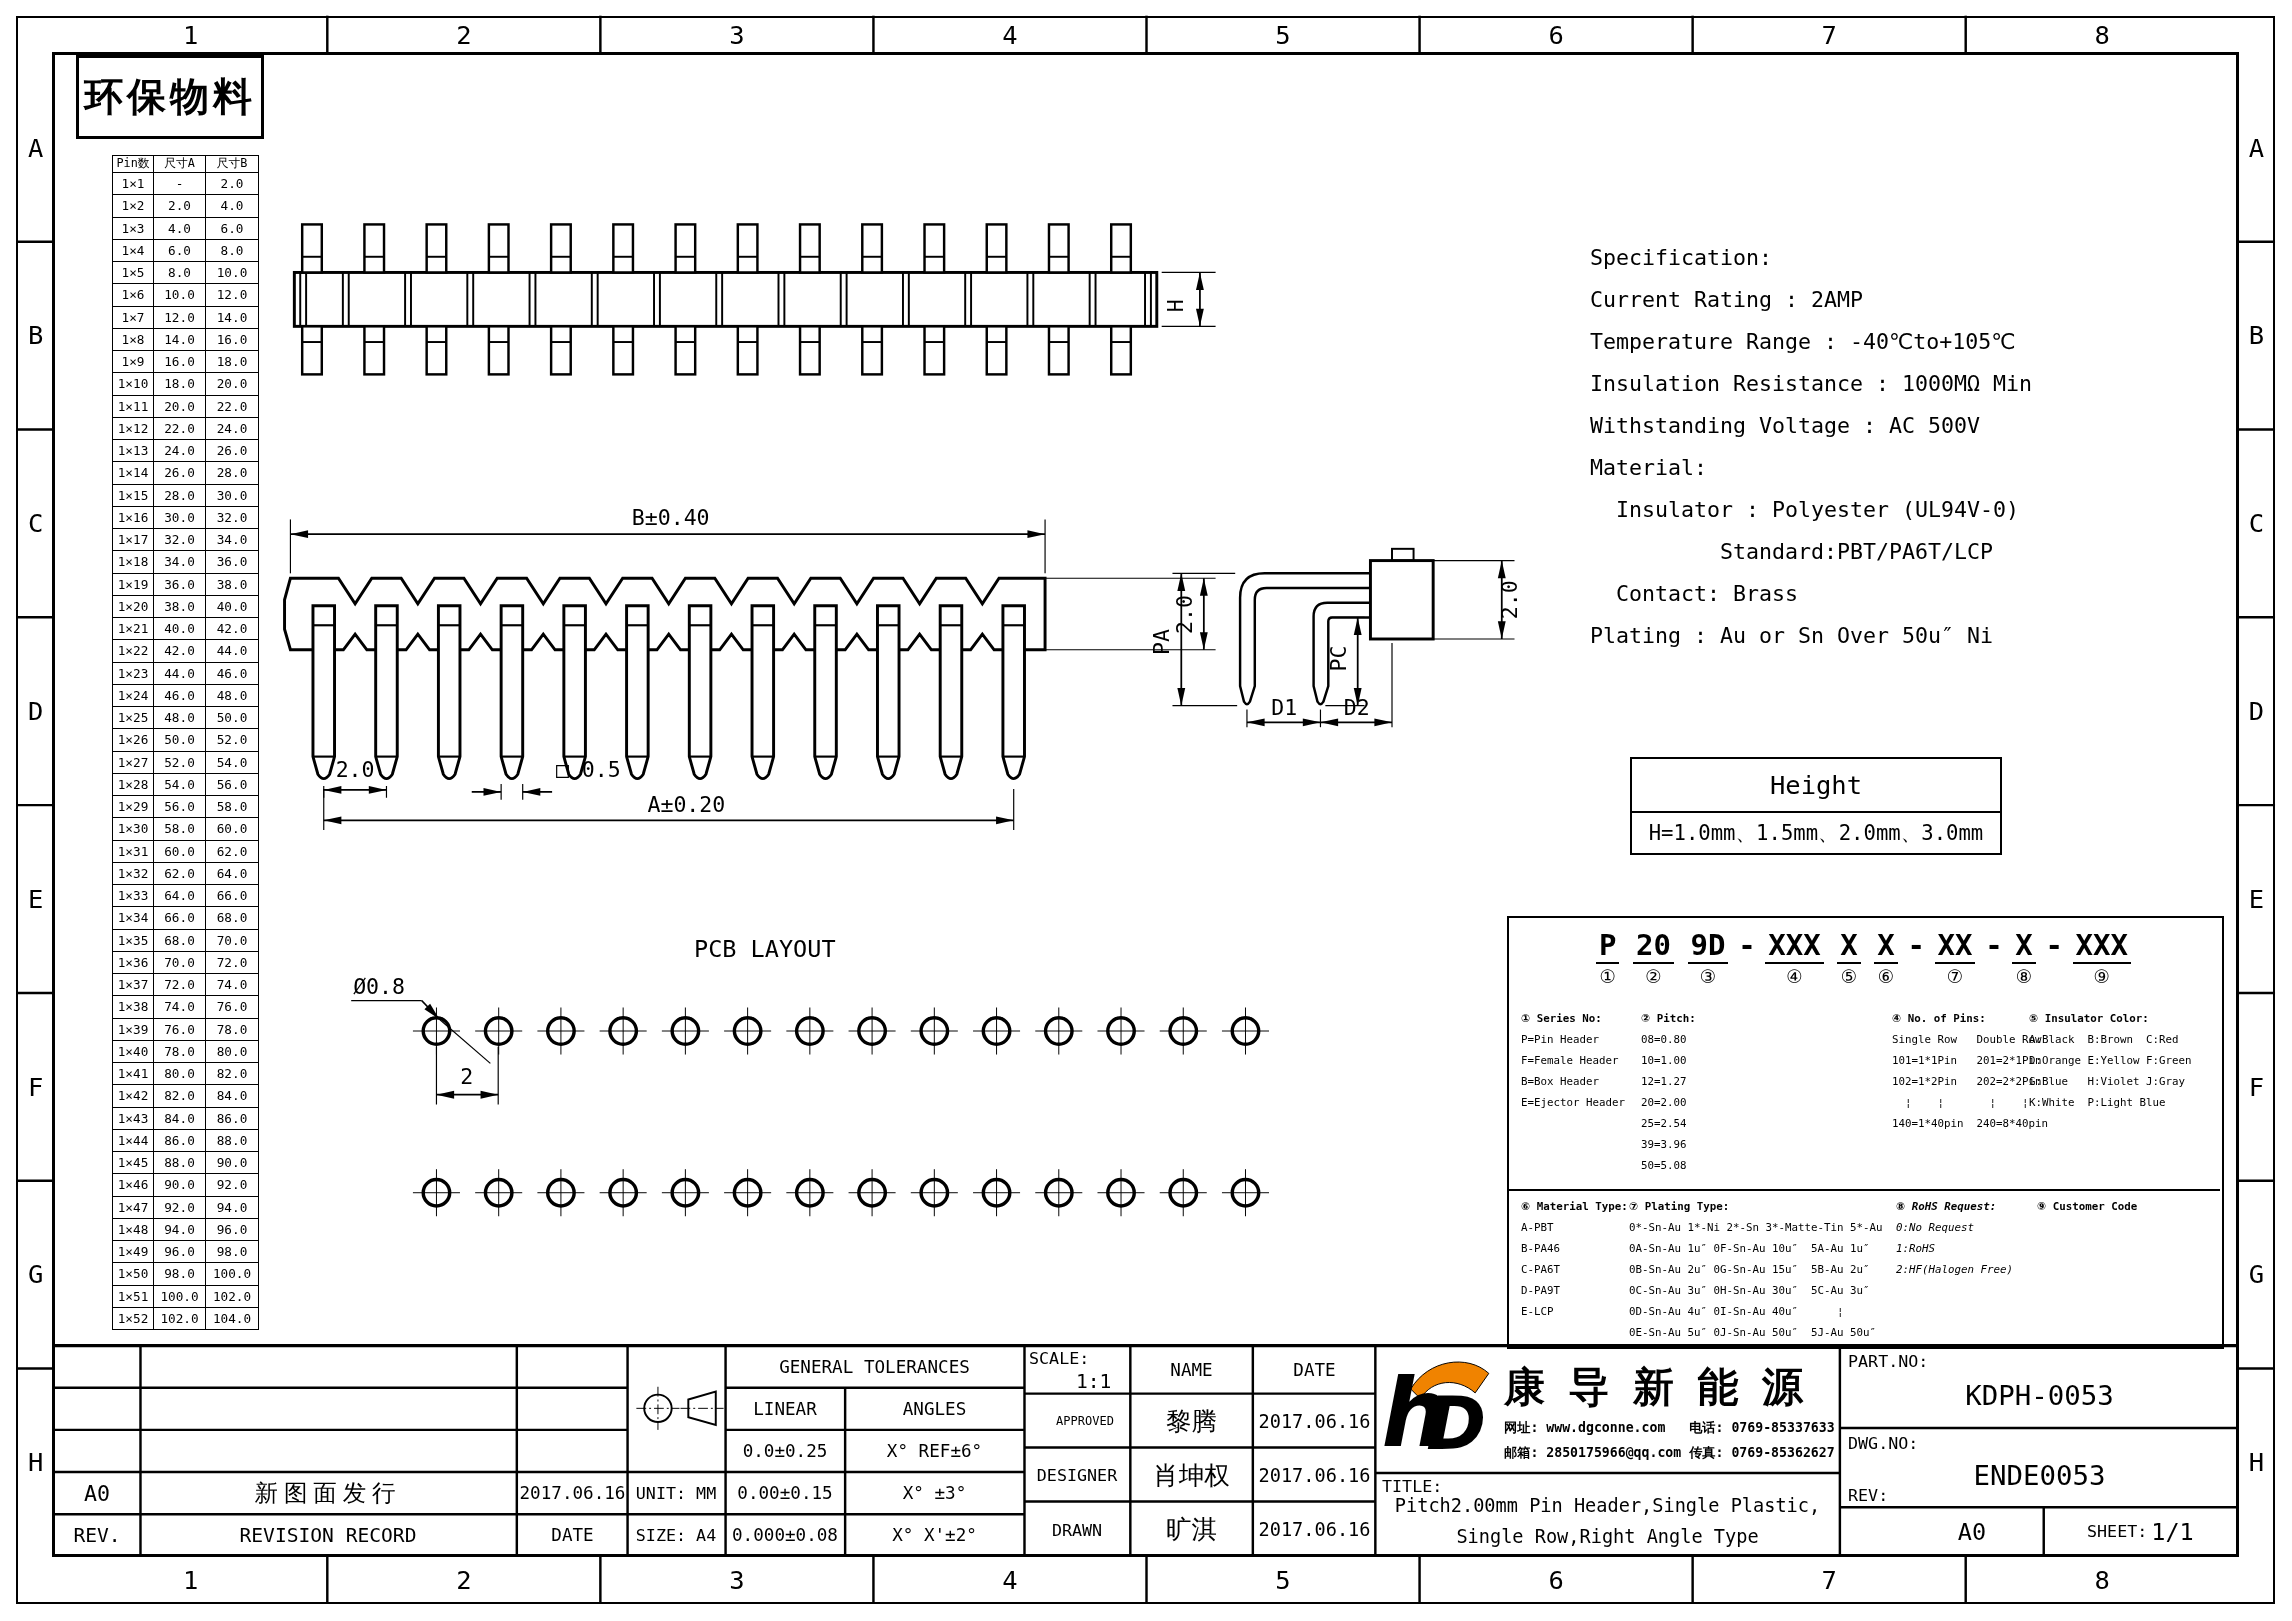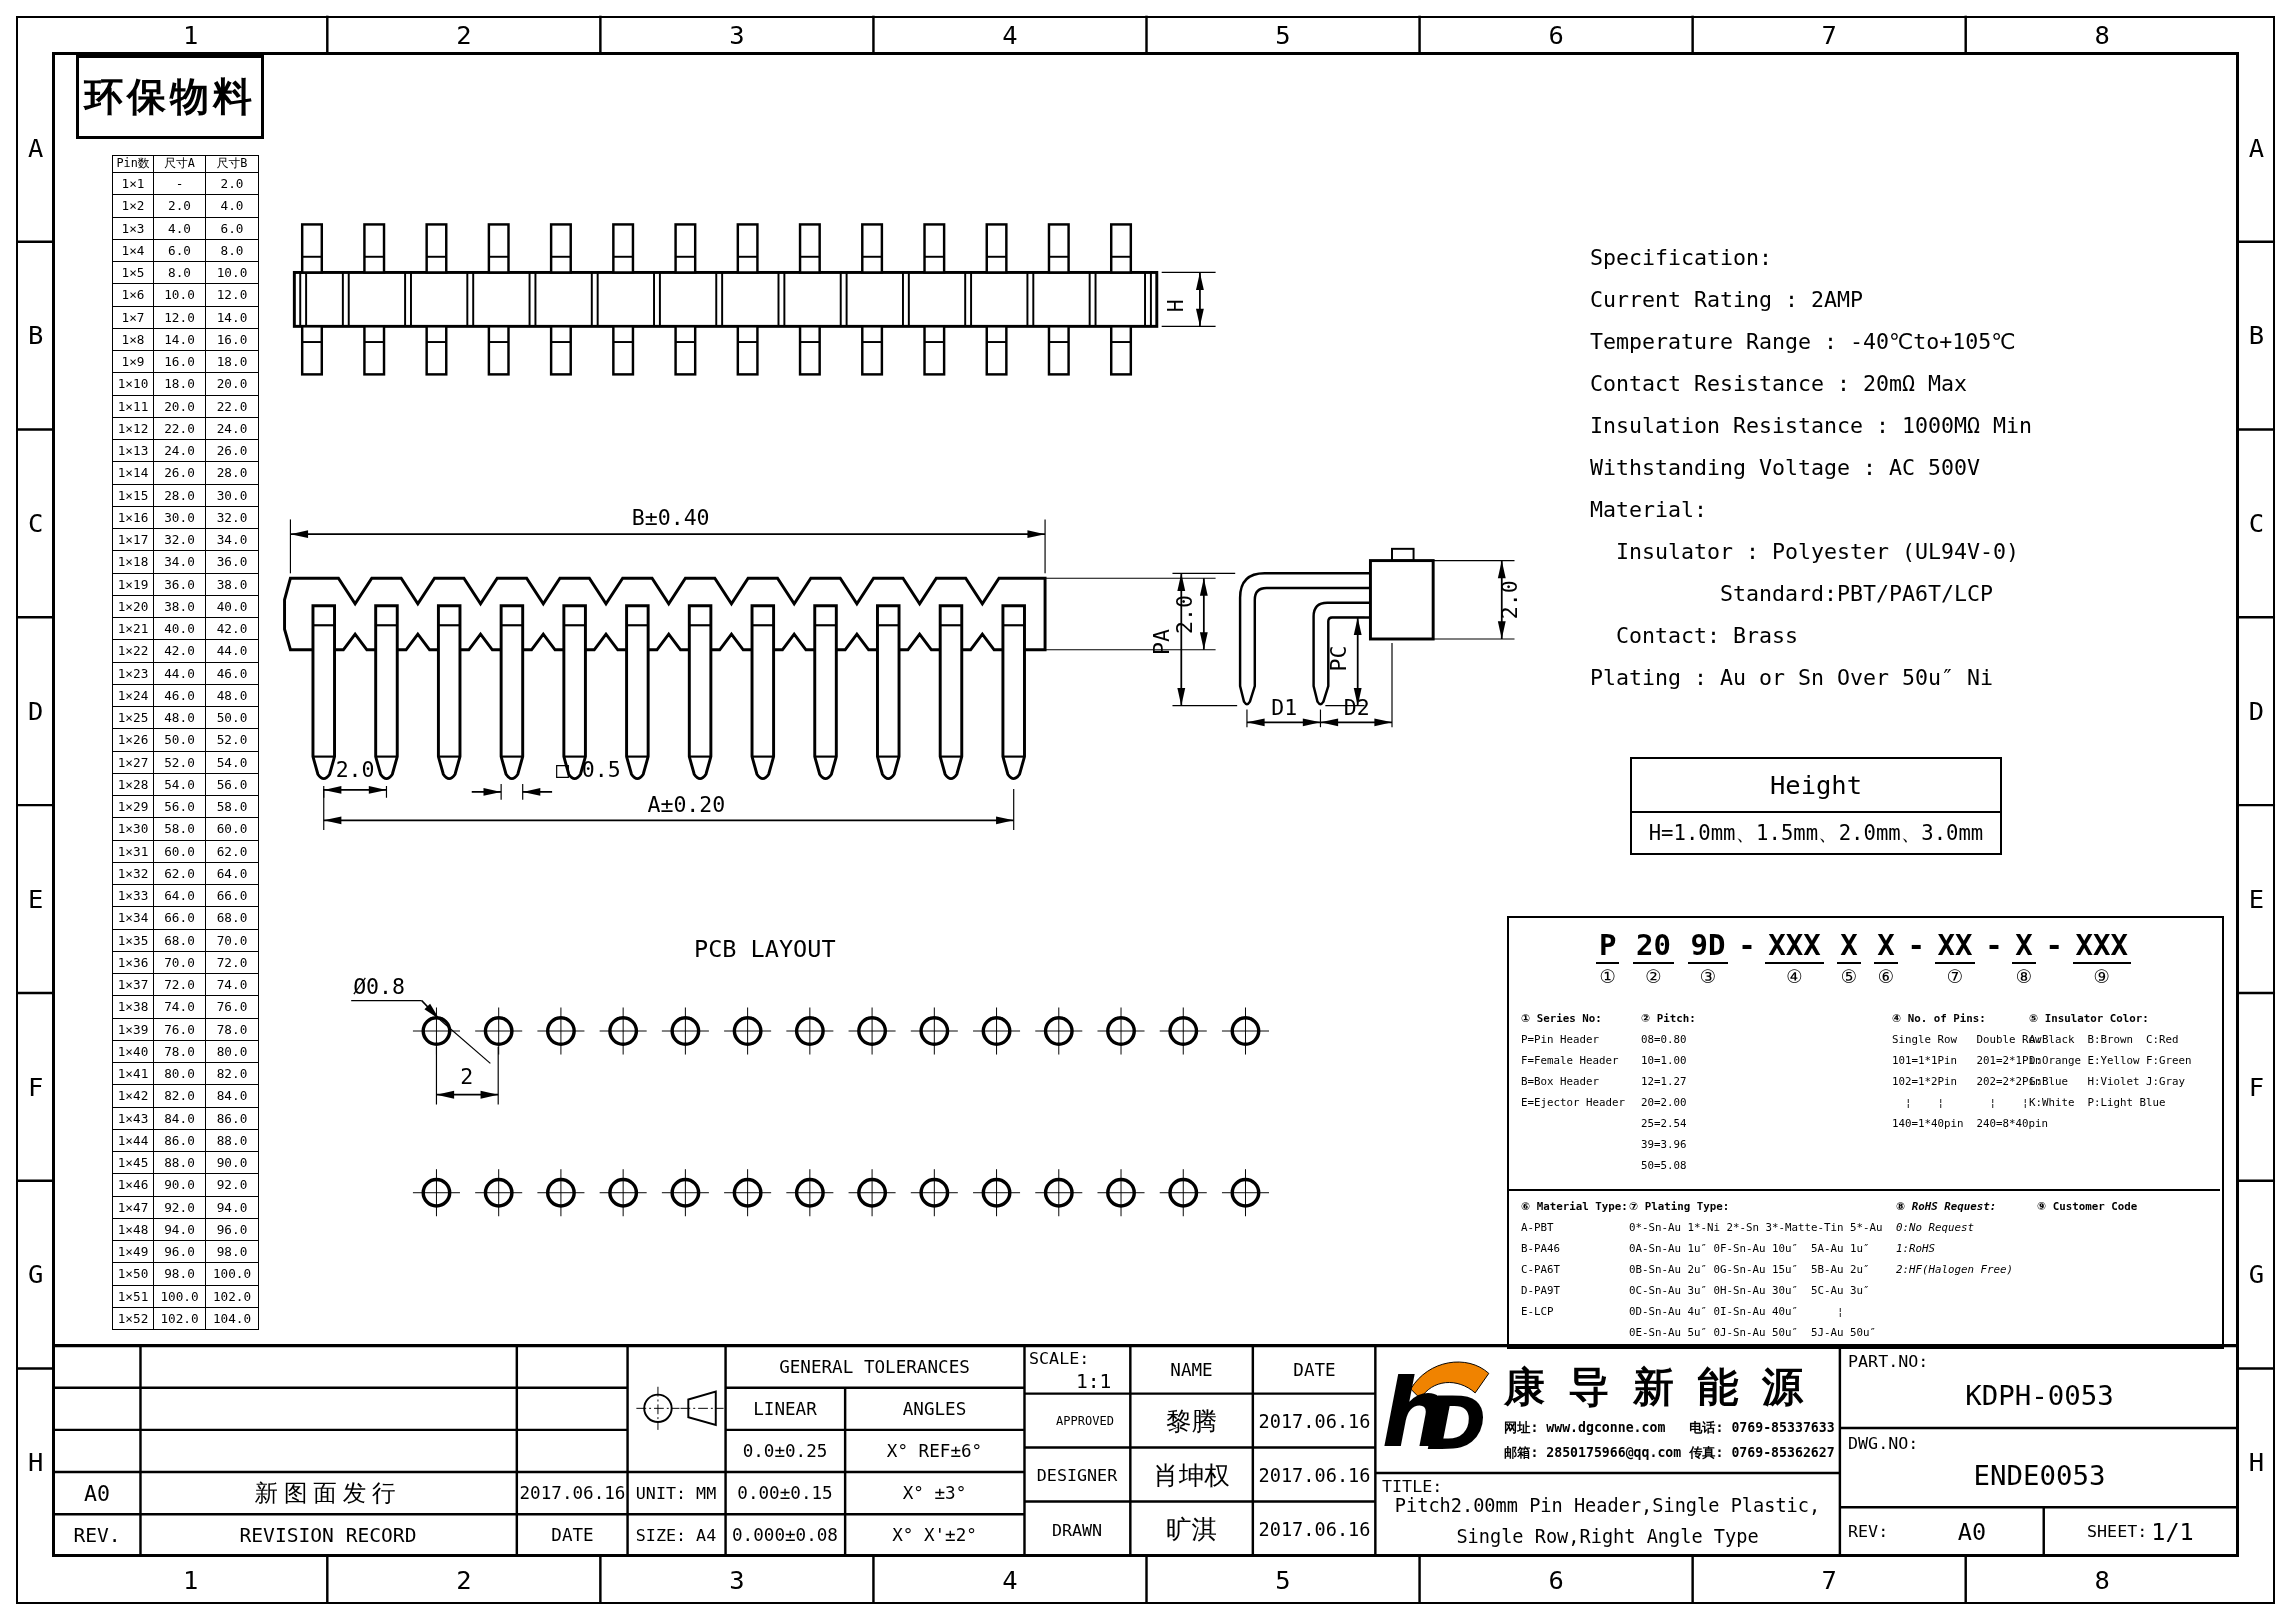"Contact Resistance : 20mΩ Max" div.spec-line { html: <div>Contact Resistance : 20mΩ Max</div> -> none }
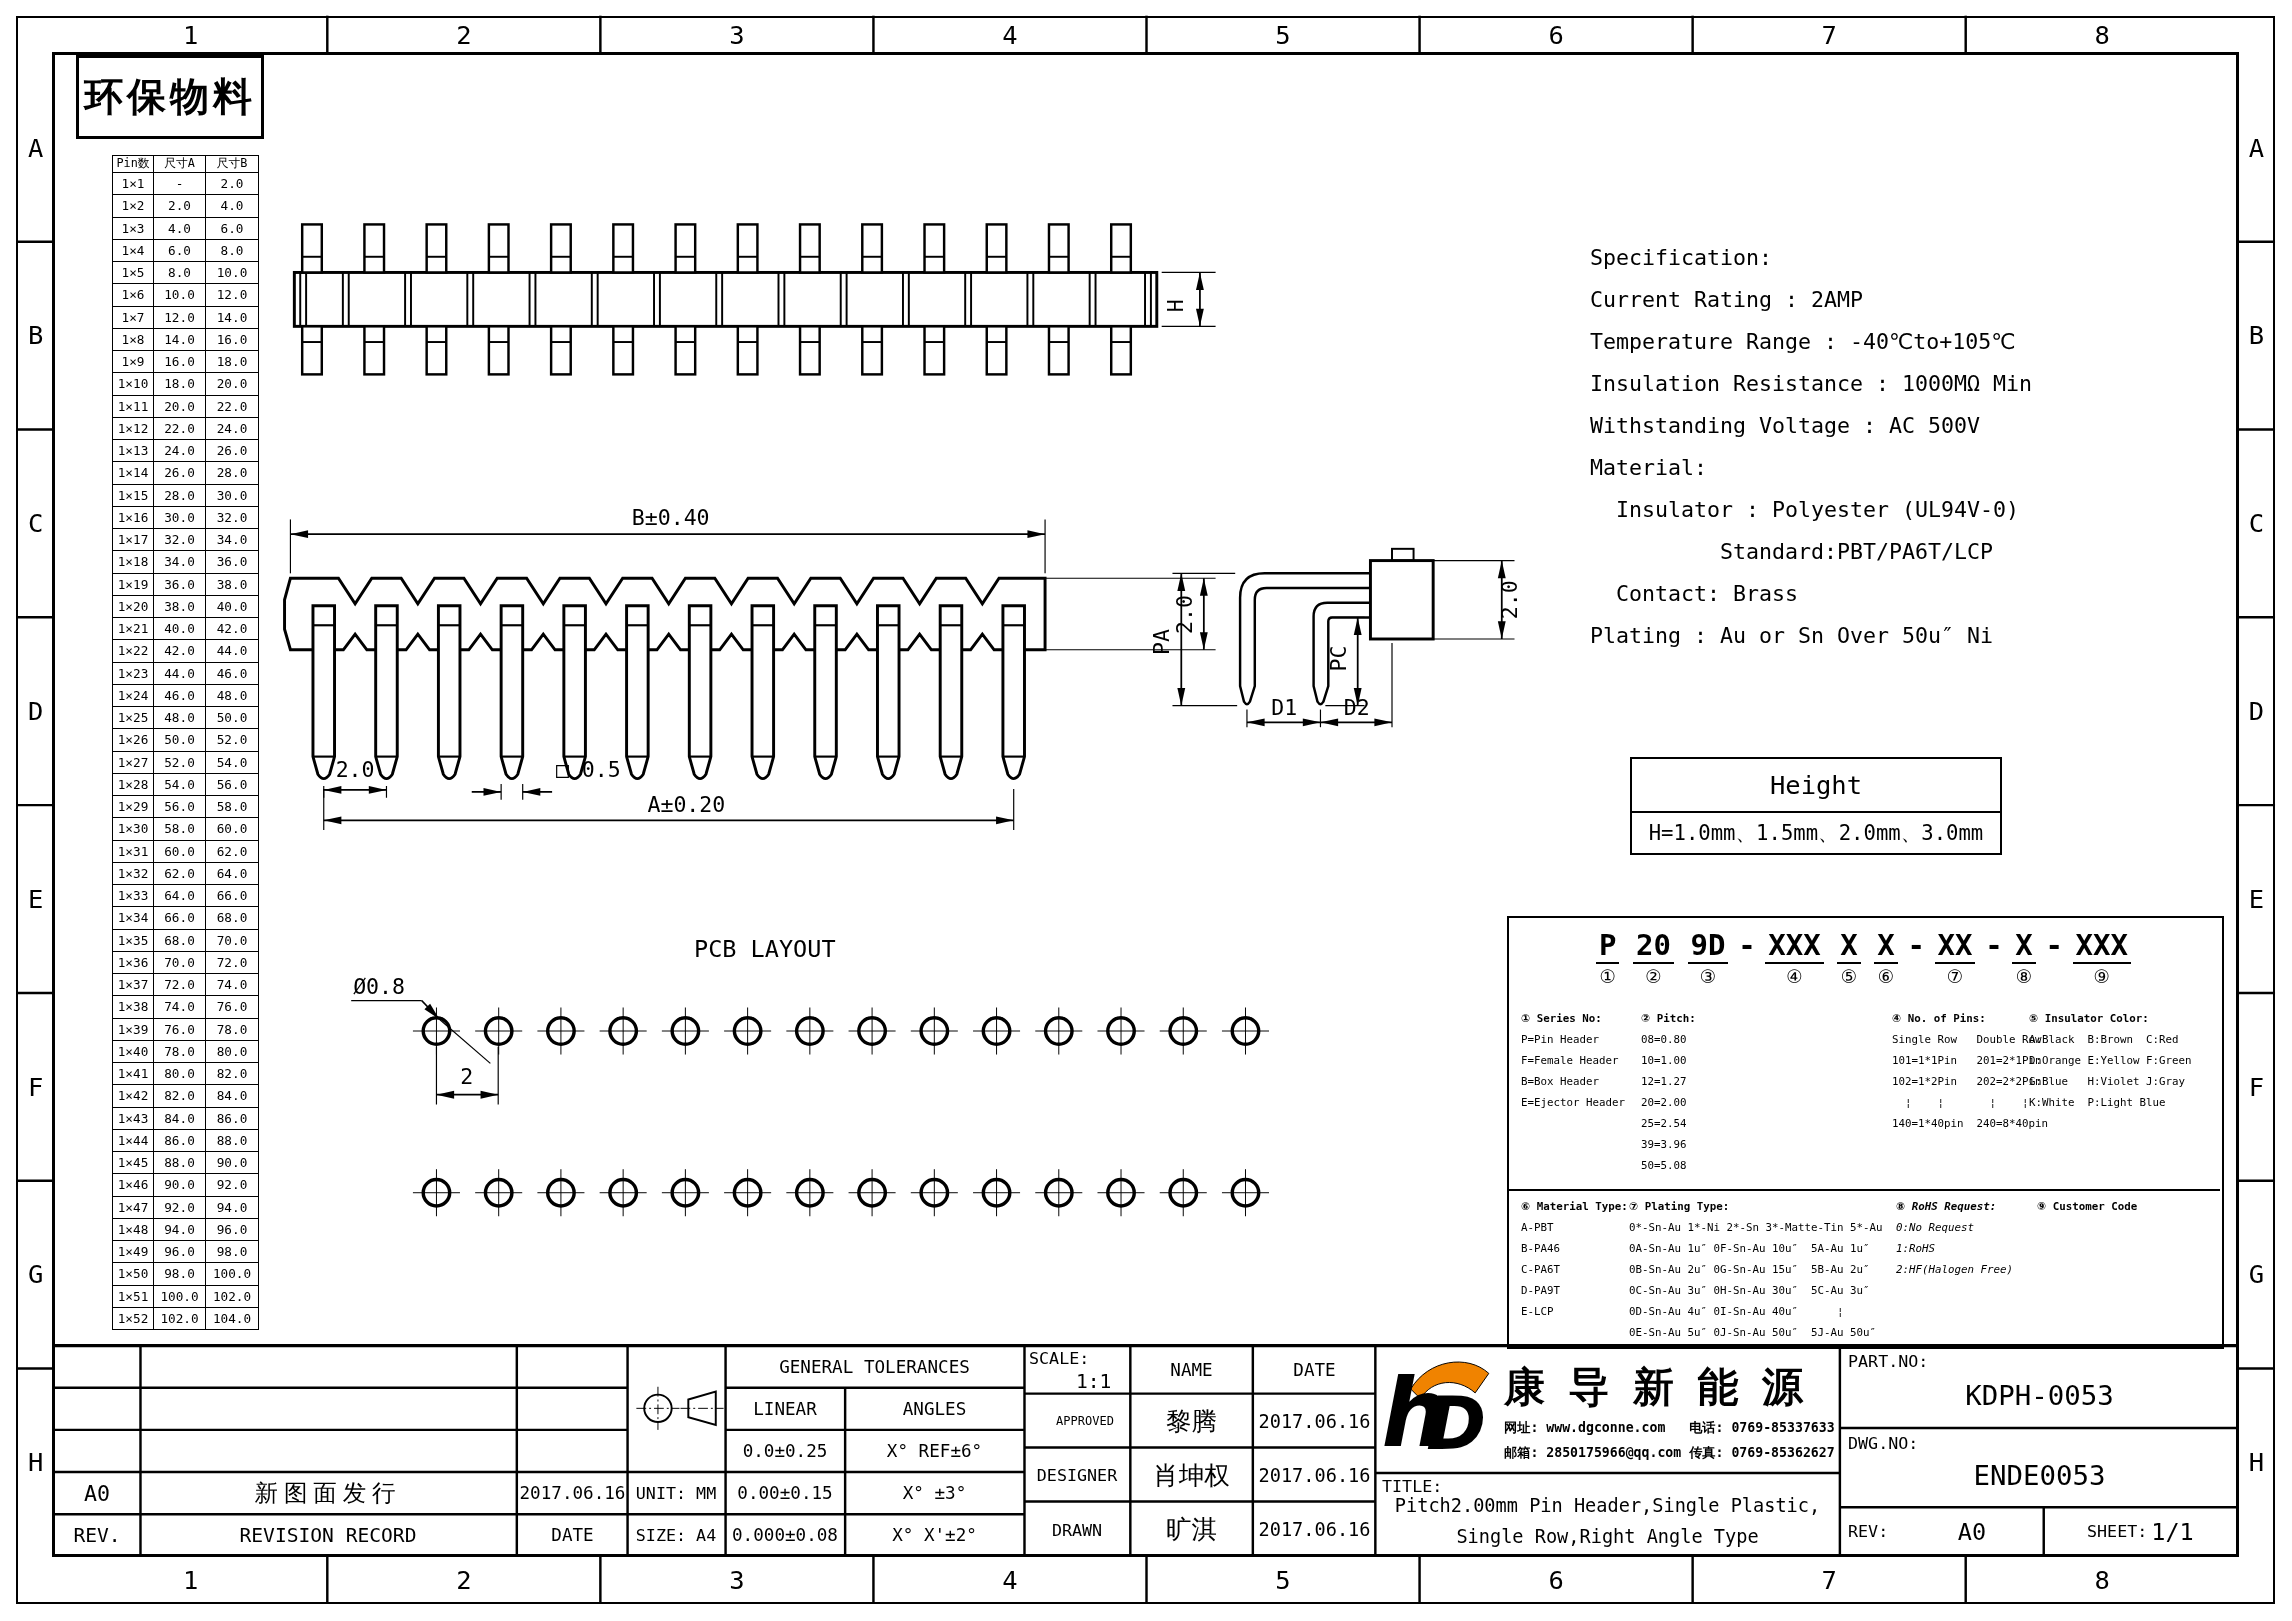"REV:" div.lbl { top: 1521px -> 1485px }
